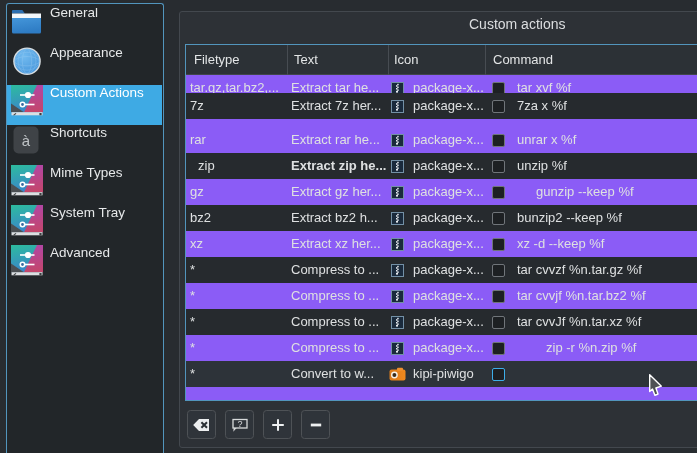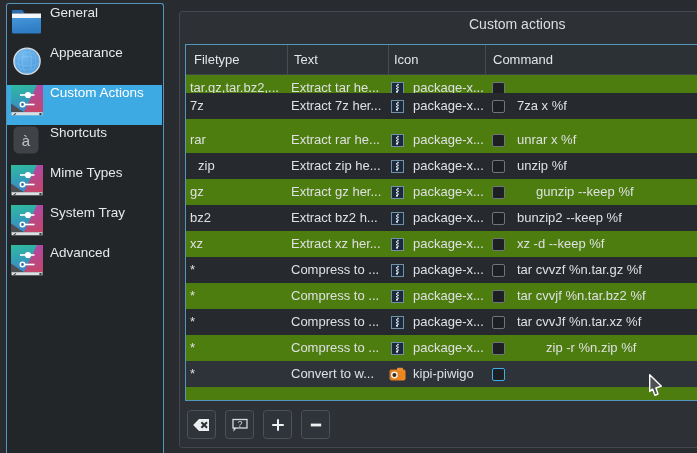"Filetype" #table { background: #4d7c0f -> #8b5cf6 }
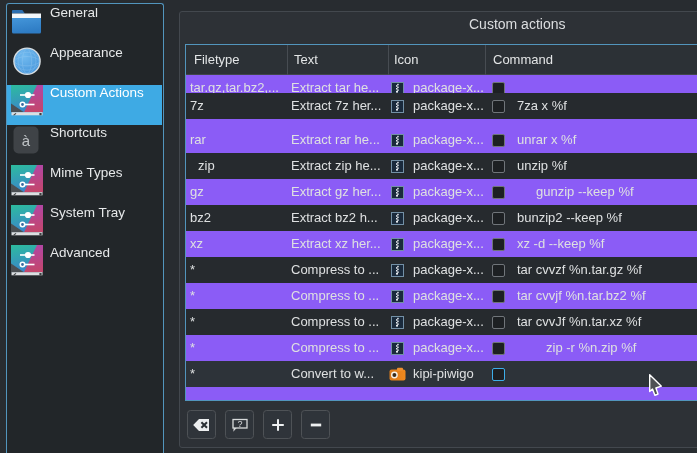"tar xvf %f" div.cell { html: none -> <div>tar xvf %f</div> }
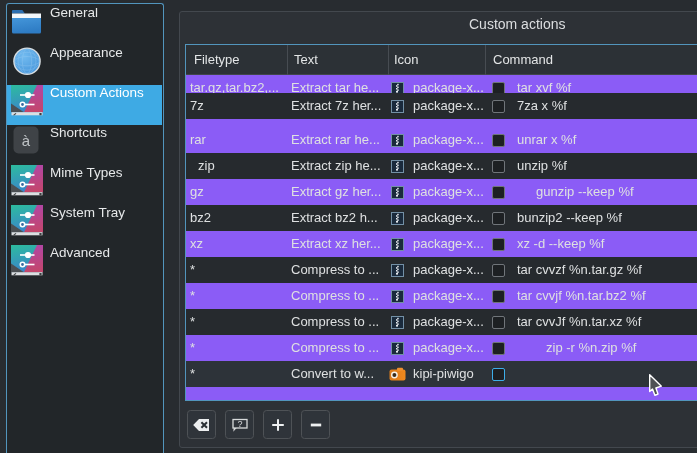"Extract zip he..." div.cell { font-weight: none -> bold }
